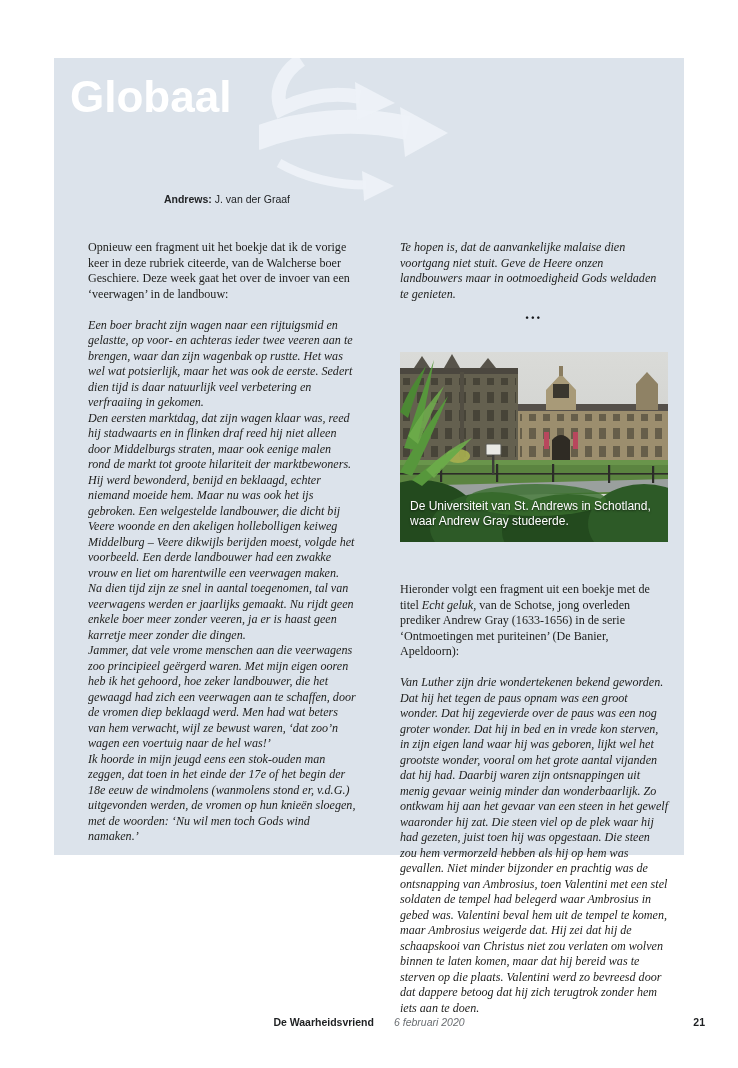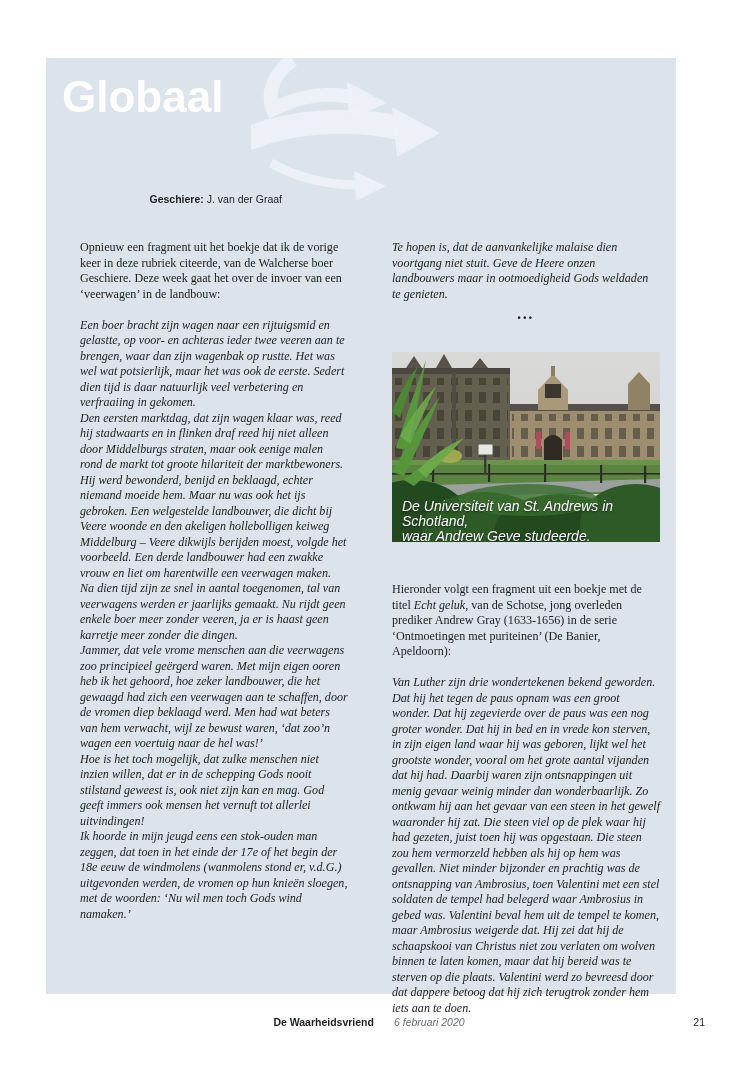"Globaal" #panel { height: 936px -> 797px; left: 46px -> 54px }
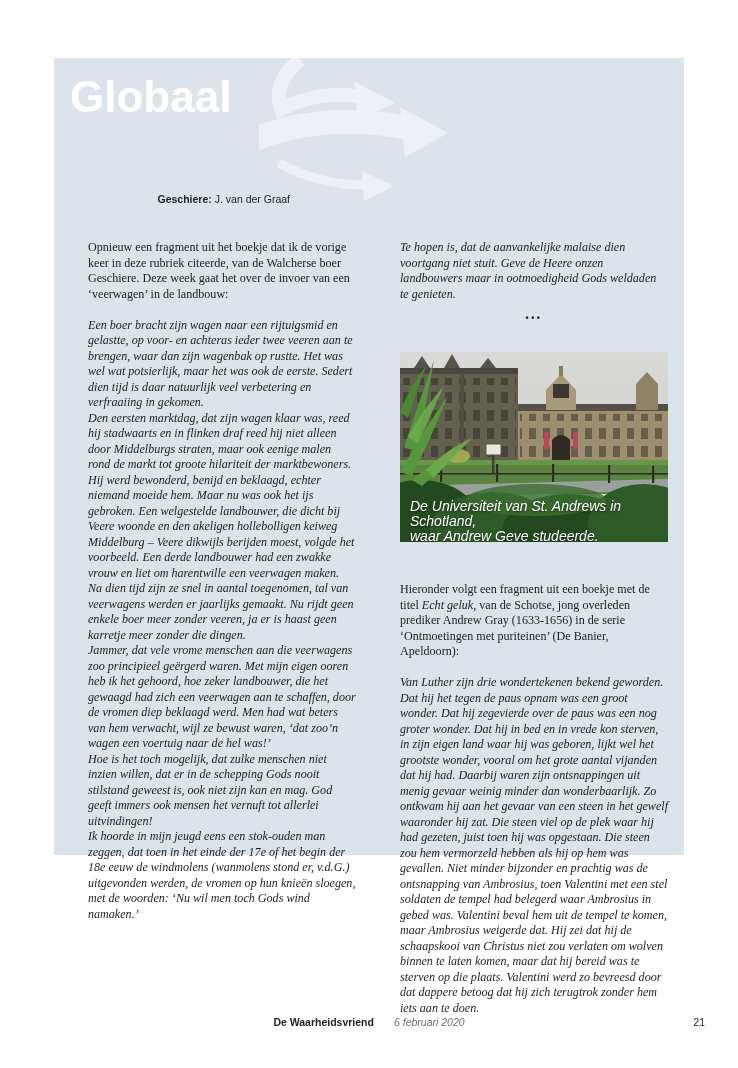"Geschiere:" span.lbl { text: Geschiere -> Andrews }
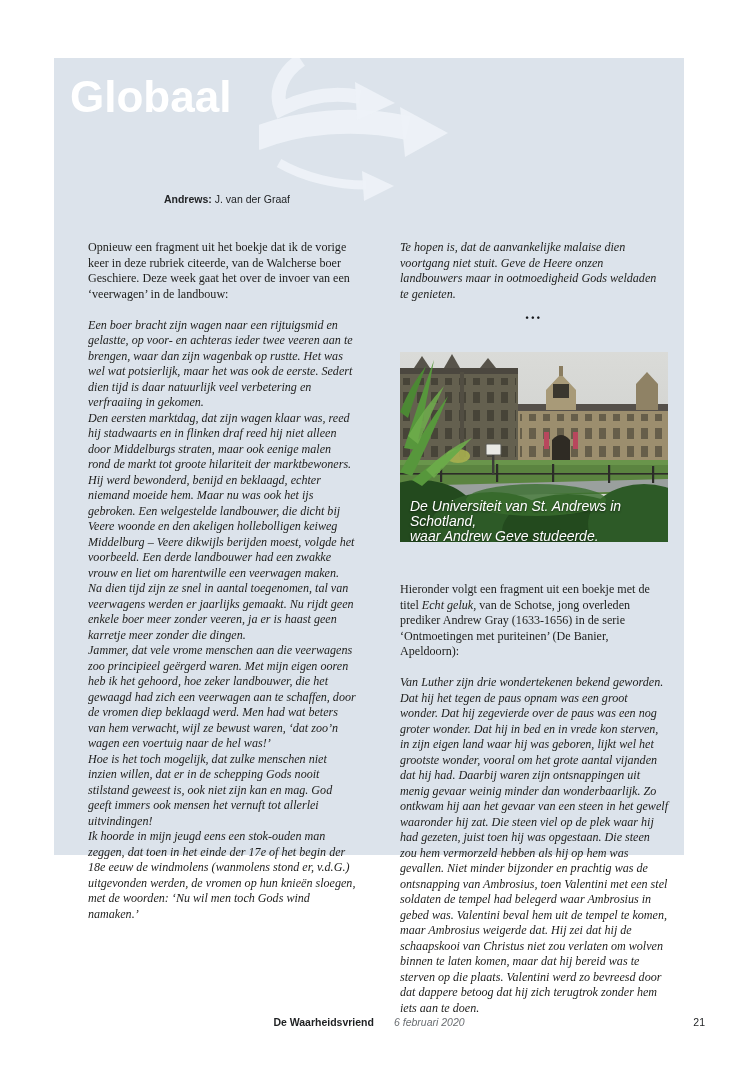"De Universiteit van St. Andrews" #caption { font-size: 14px -> 12px; font-style: italic -> none }
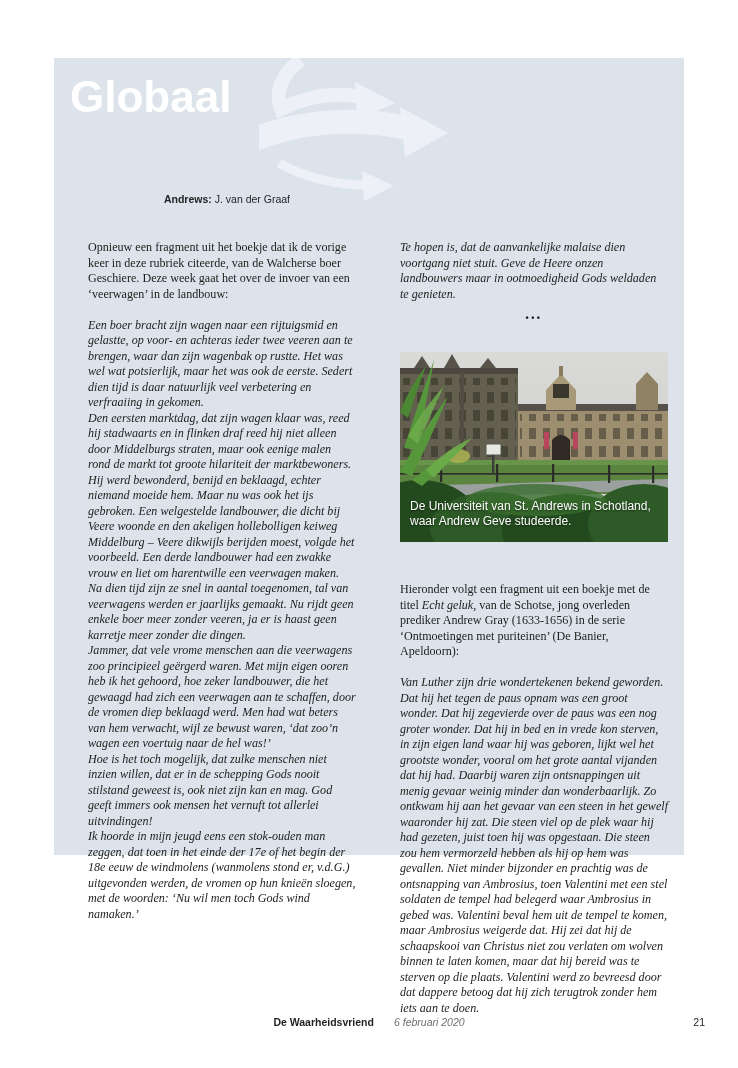"waar Andrew Geve studeerde." div { text: Geve -> Gray }
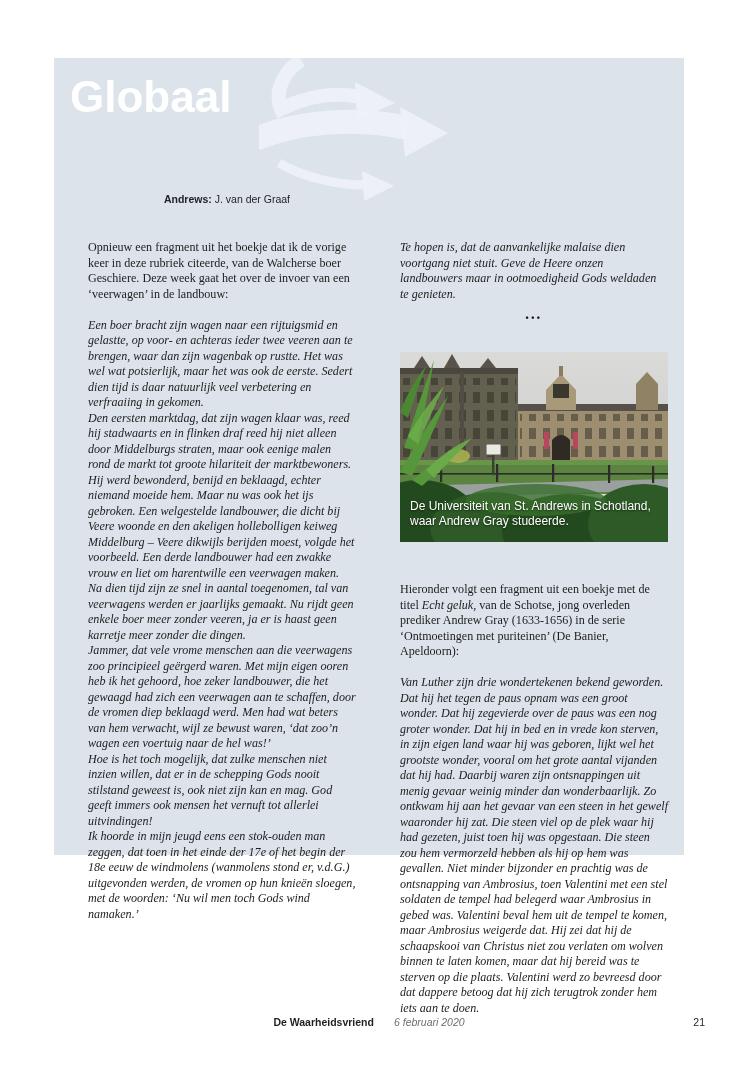"Hoe is het toch mogelijk," p { html: <p>Hoe is het toch mogelijk, dat zulke menschen niet inzien willen, dat er in de schepping Gods nooit stilstand geweest is, ook niet zijn kan en mag. God geeft immers ook mensen het vernuft tot allerlei uitvindingen!</p> -> none }
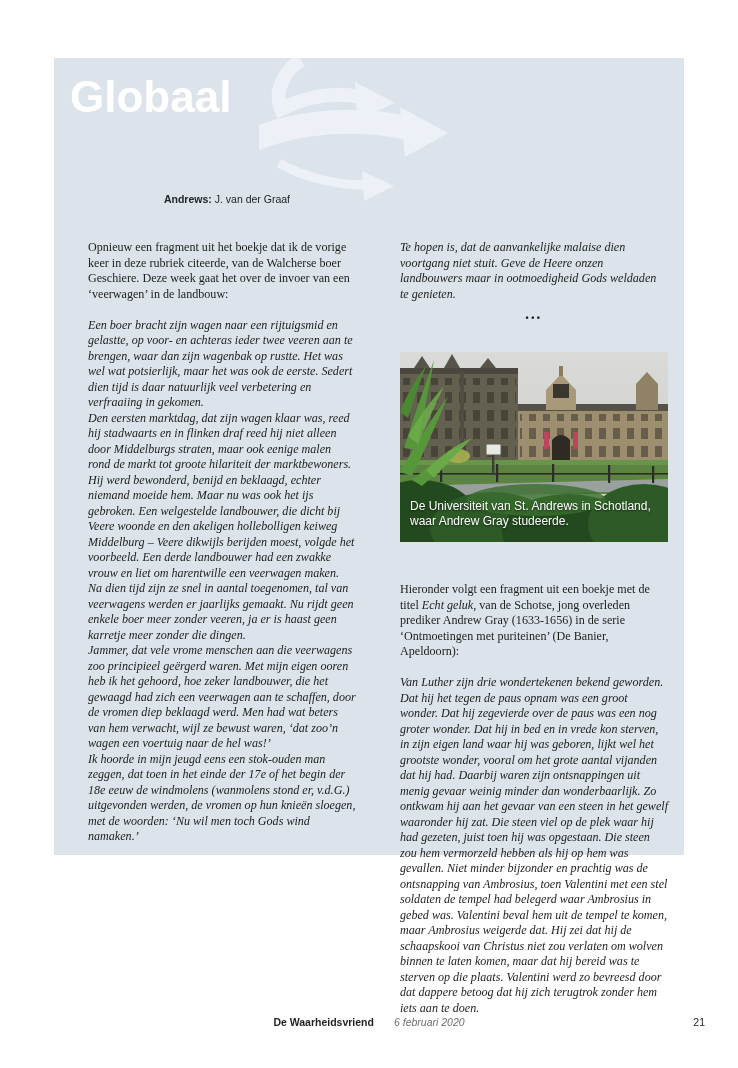"21" #pagenum { font-weight: normal -> bold }
